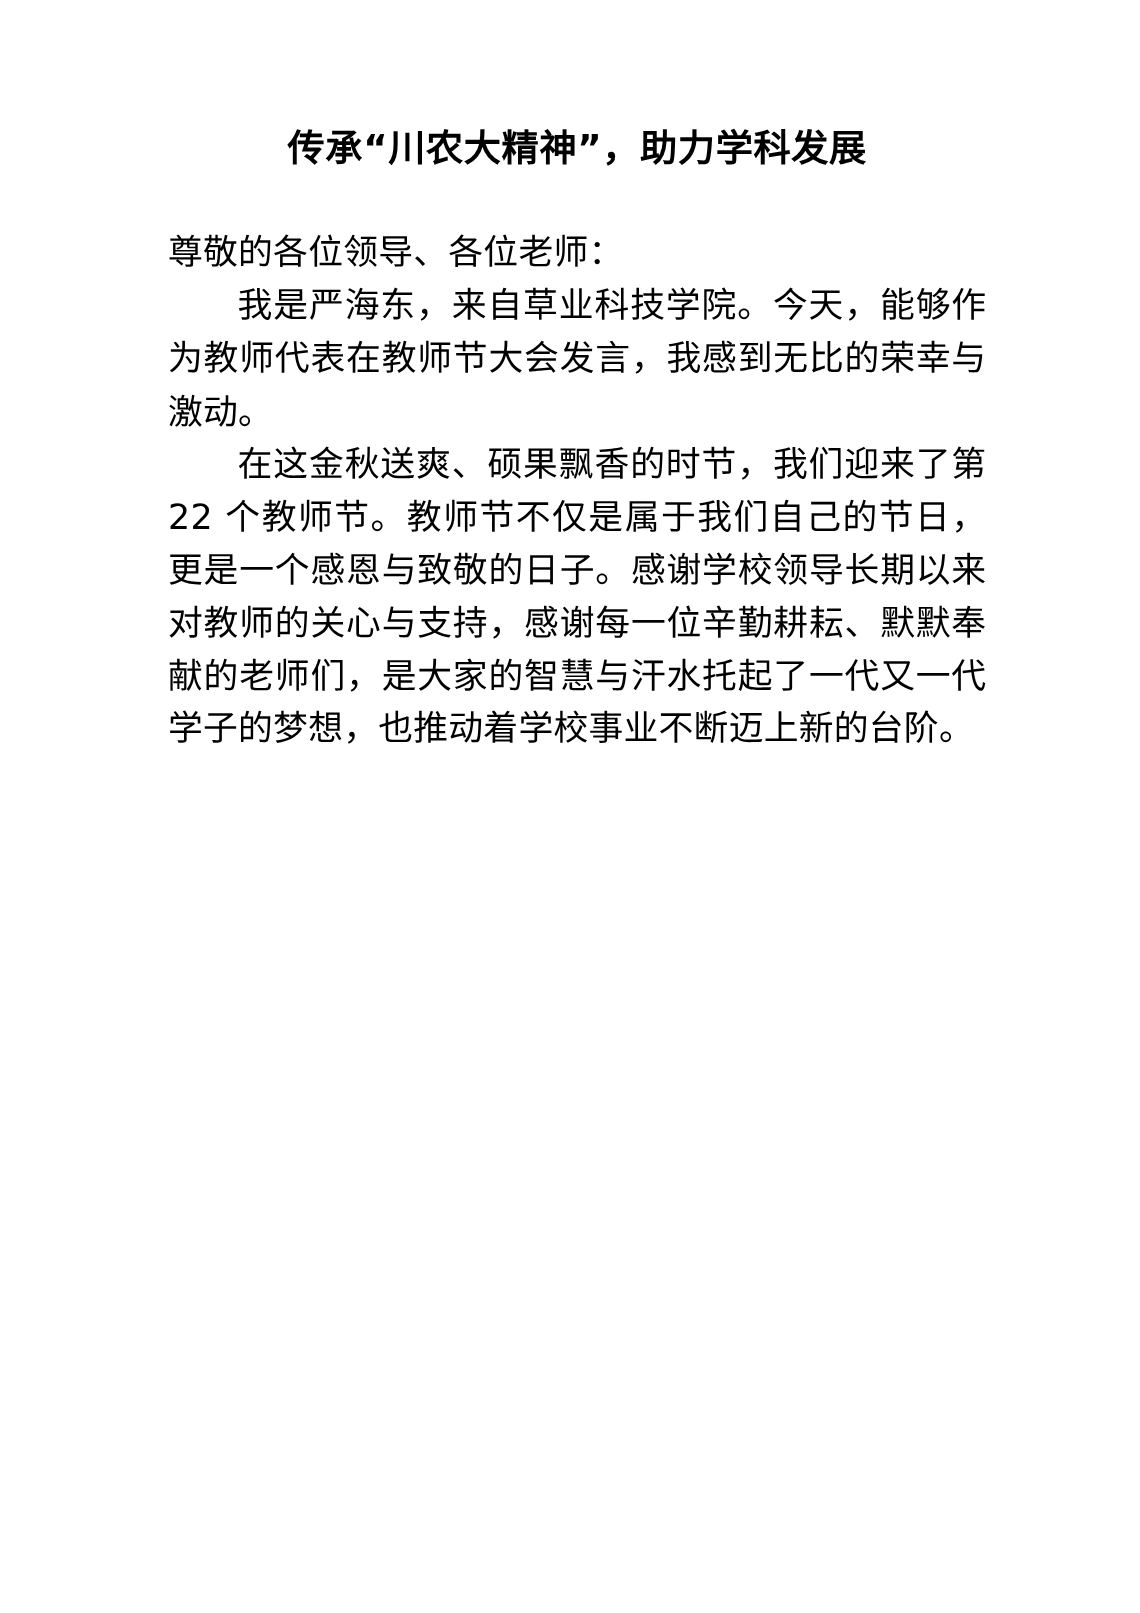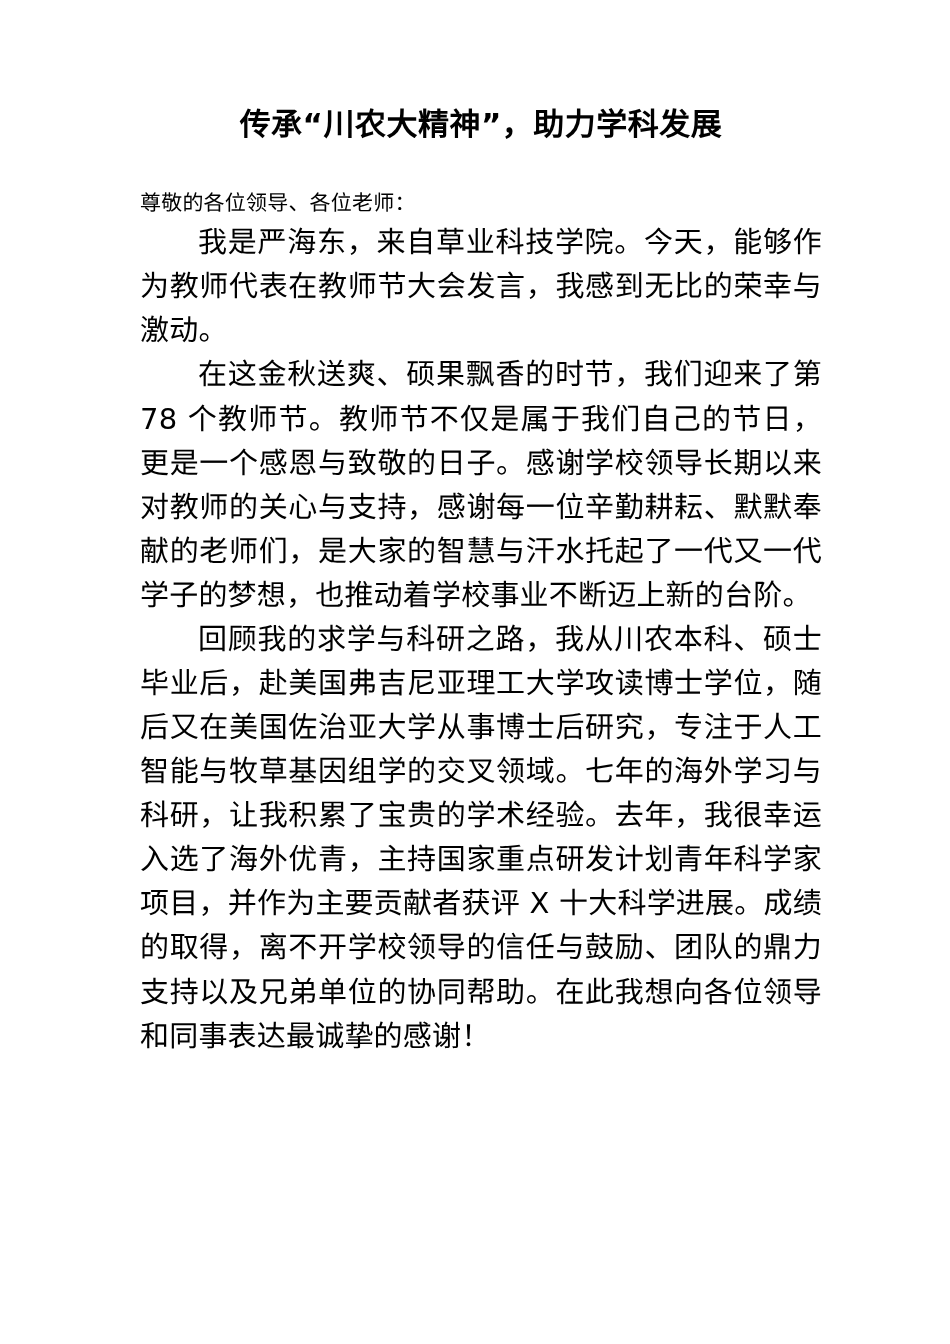"尊敬的各位领导、各位老师：" .salutation { font-size: 21px -> 29px }
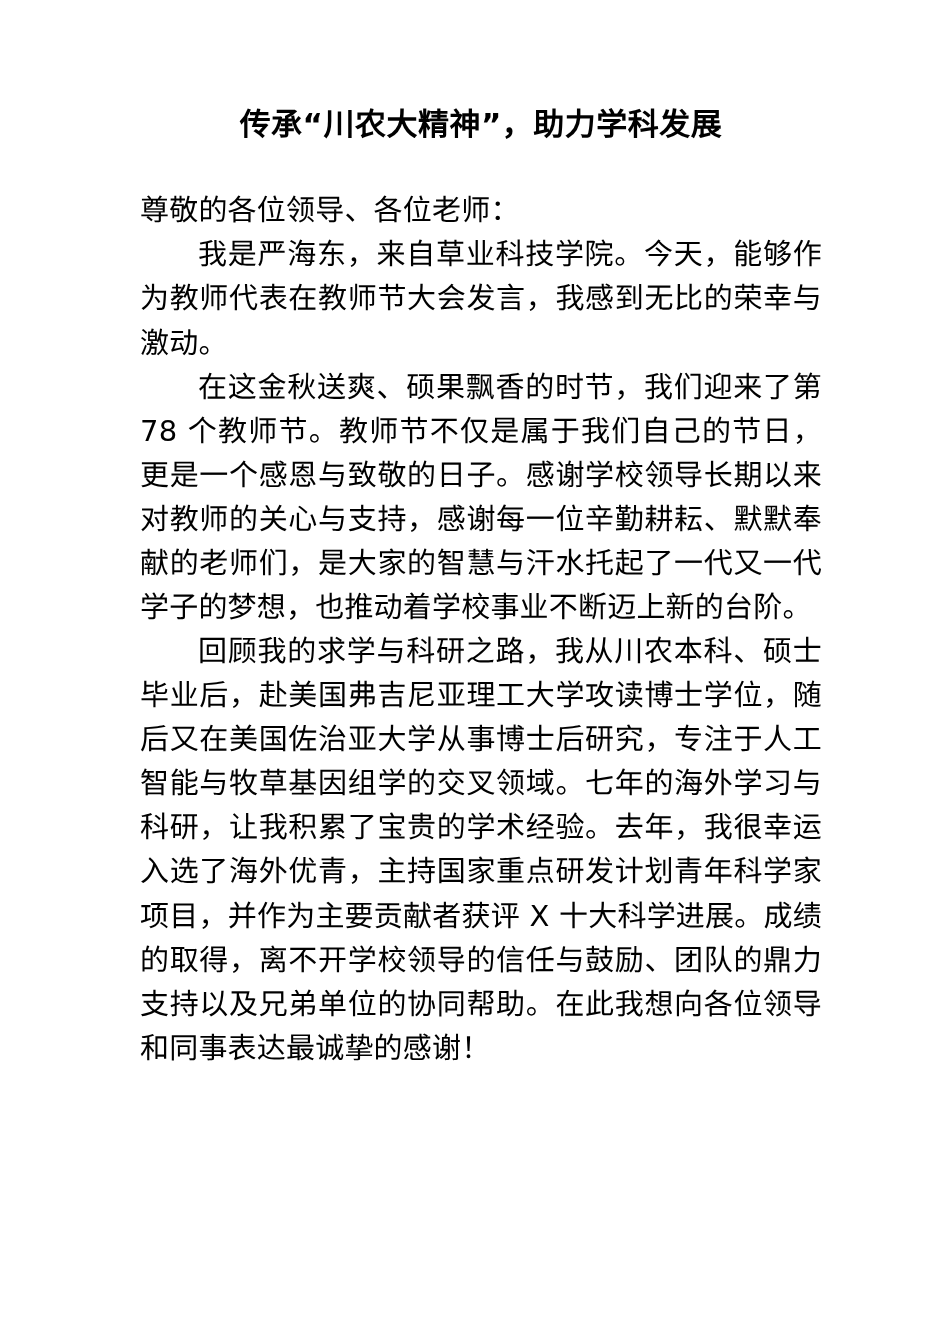"在这金秋送爽、硕果飘香的时节，我们迎来了第 78" p.para { text: 78 -> 22 }
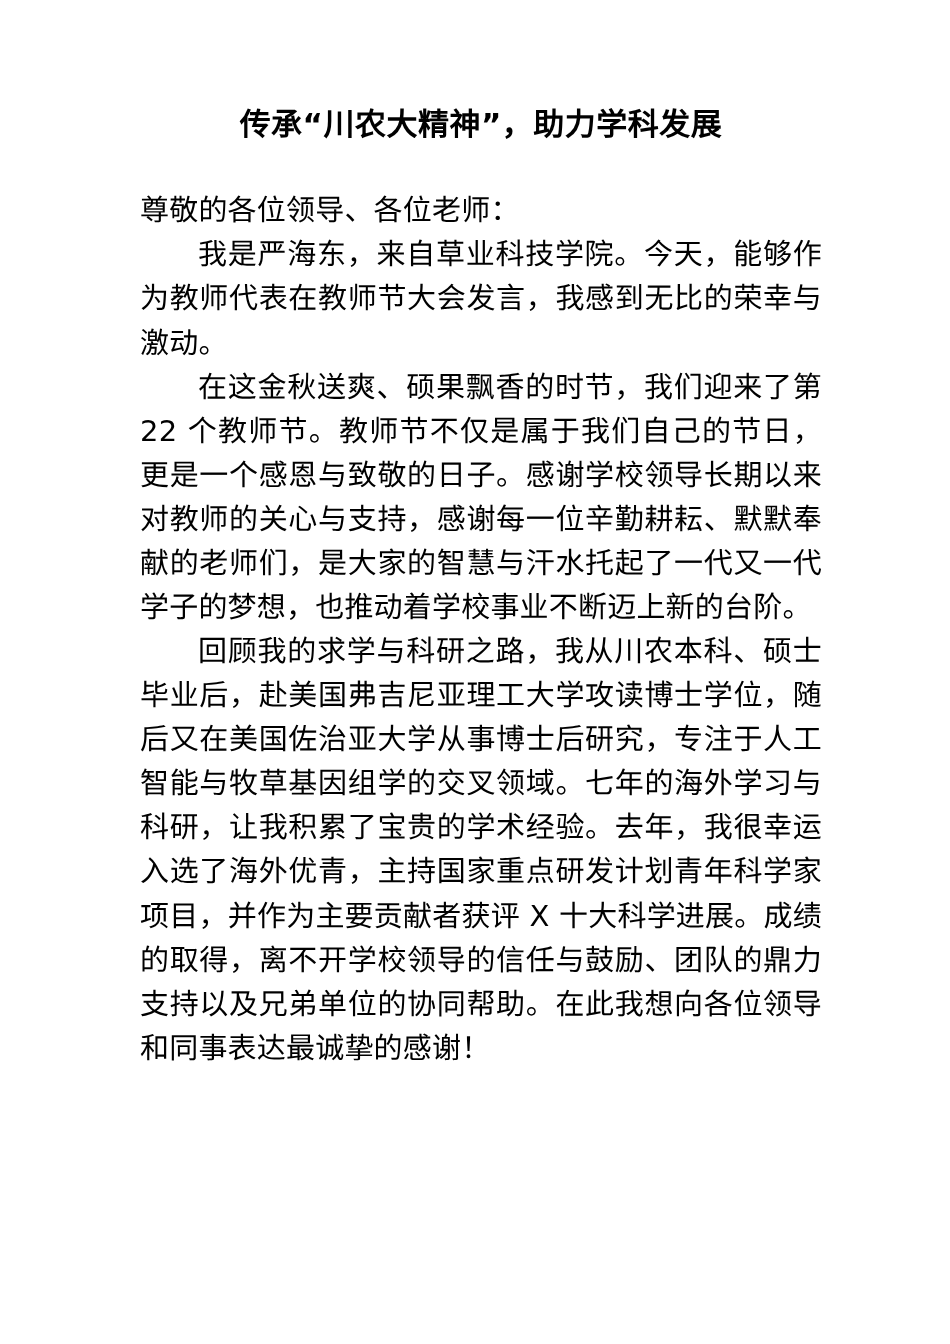"回顾我的求学与科研之路，我从川农本科、硕士毕业后，赴美国弗吉尼亚理工大学攻读博士" p.para { html: <p>回顾我的求学与科研之路，我从川农本科、硕士毕业后，赴美国弗吉尼亚理工大学攻读博士学位，随后又在美国佐治亚大学从事博士后研究，专注于人工智能与牧草基因组学的交叉领域。七年的海外学习与科研，让我积累了宝贵的学术经验。去年，我很幸运入选了海外优青，主持国家重点研发计划青年科学家项目，并作为主要贡献者获评 X 十大科学进展。成绩的取得，离不开学校领导的信任与鼓励、团队的鼎力支持以及兄弟单位的协同帮助。在此我想向各位领导和同事表达最诚挚的感谢！</p> -> none }
